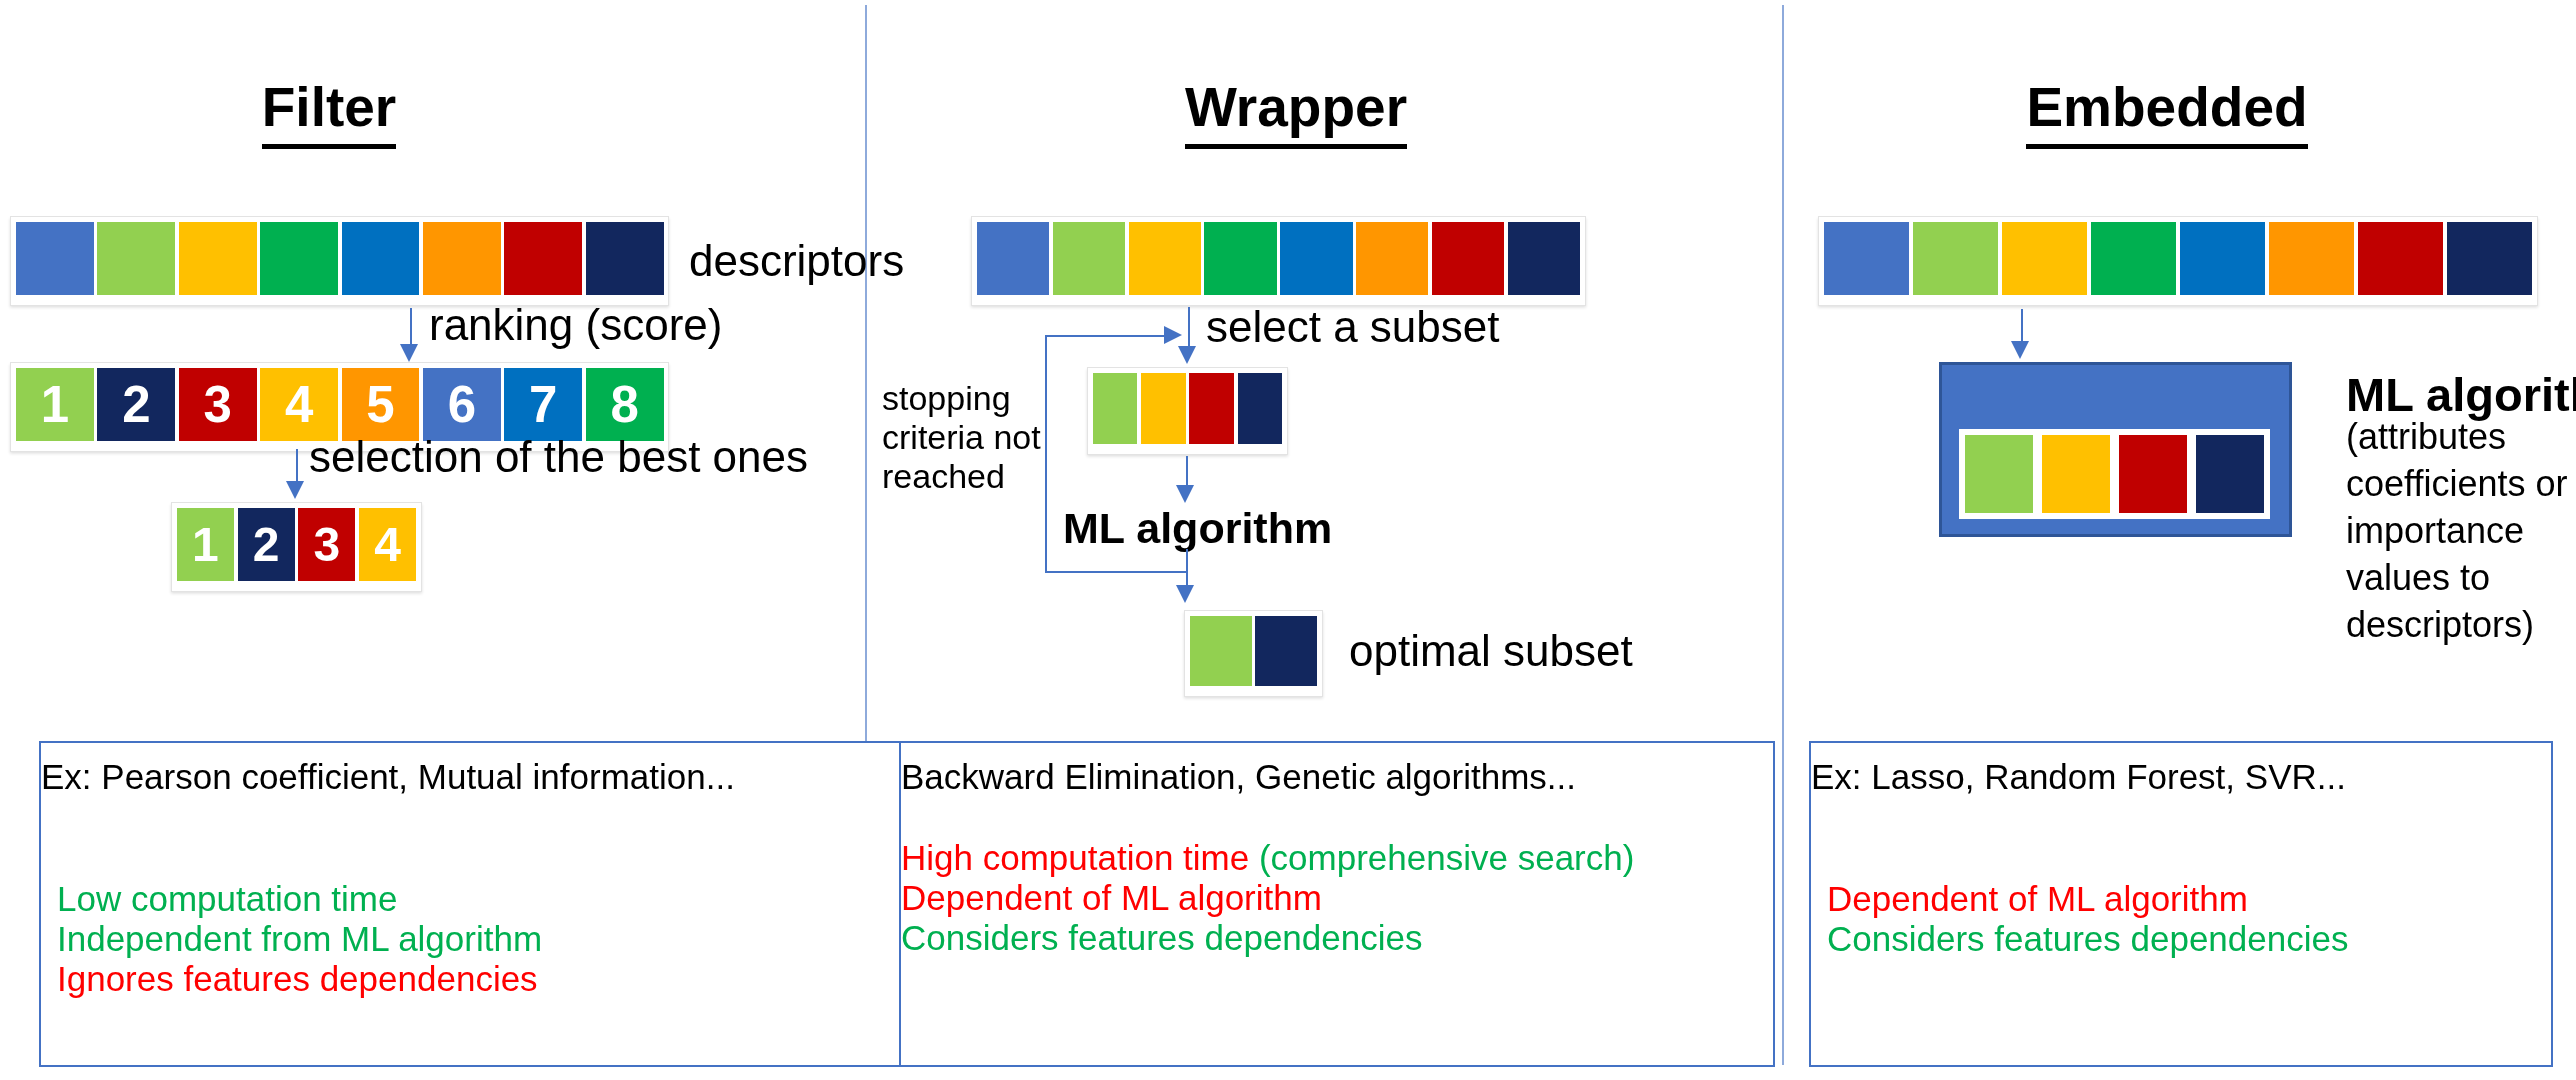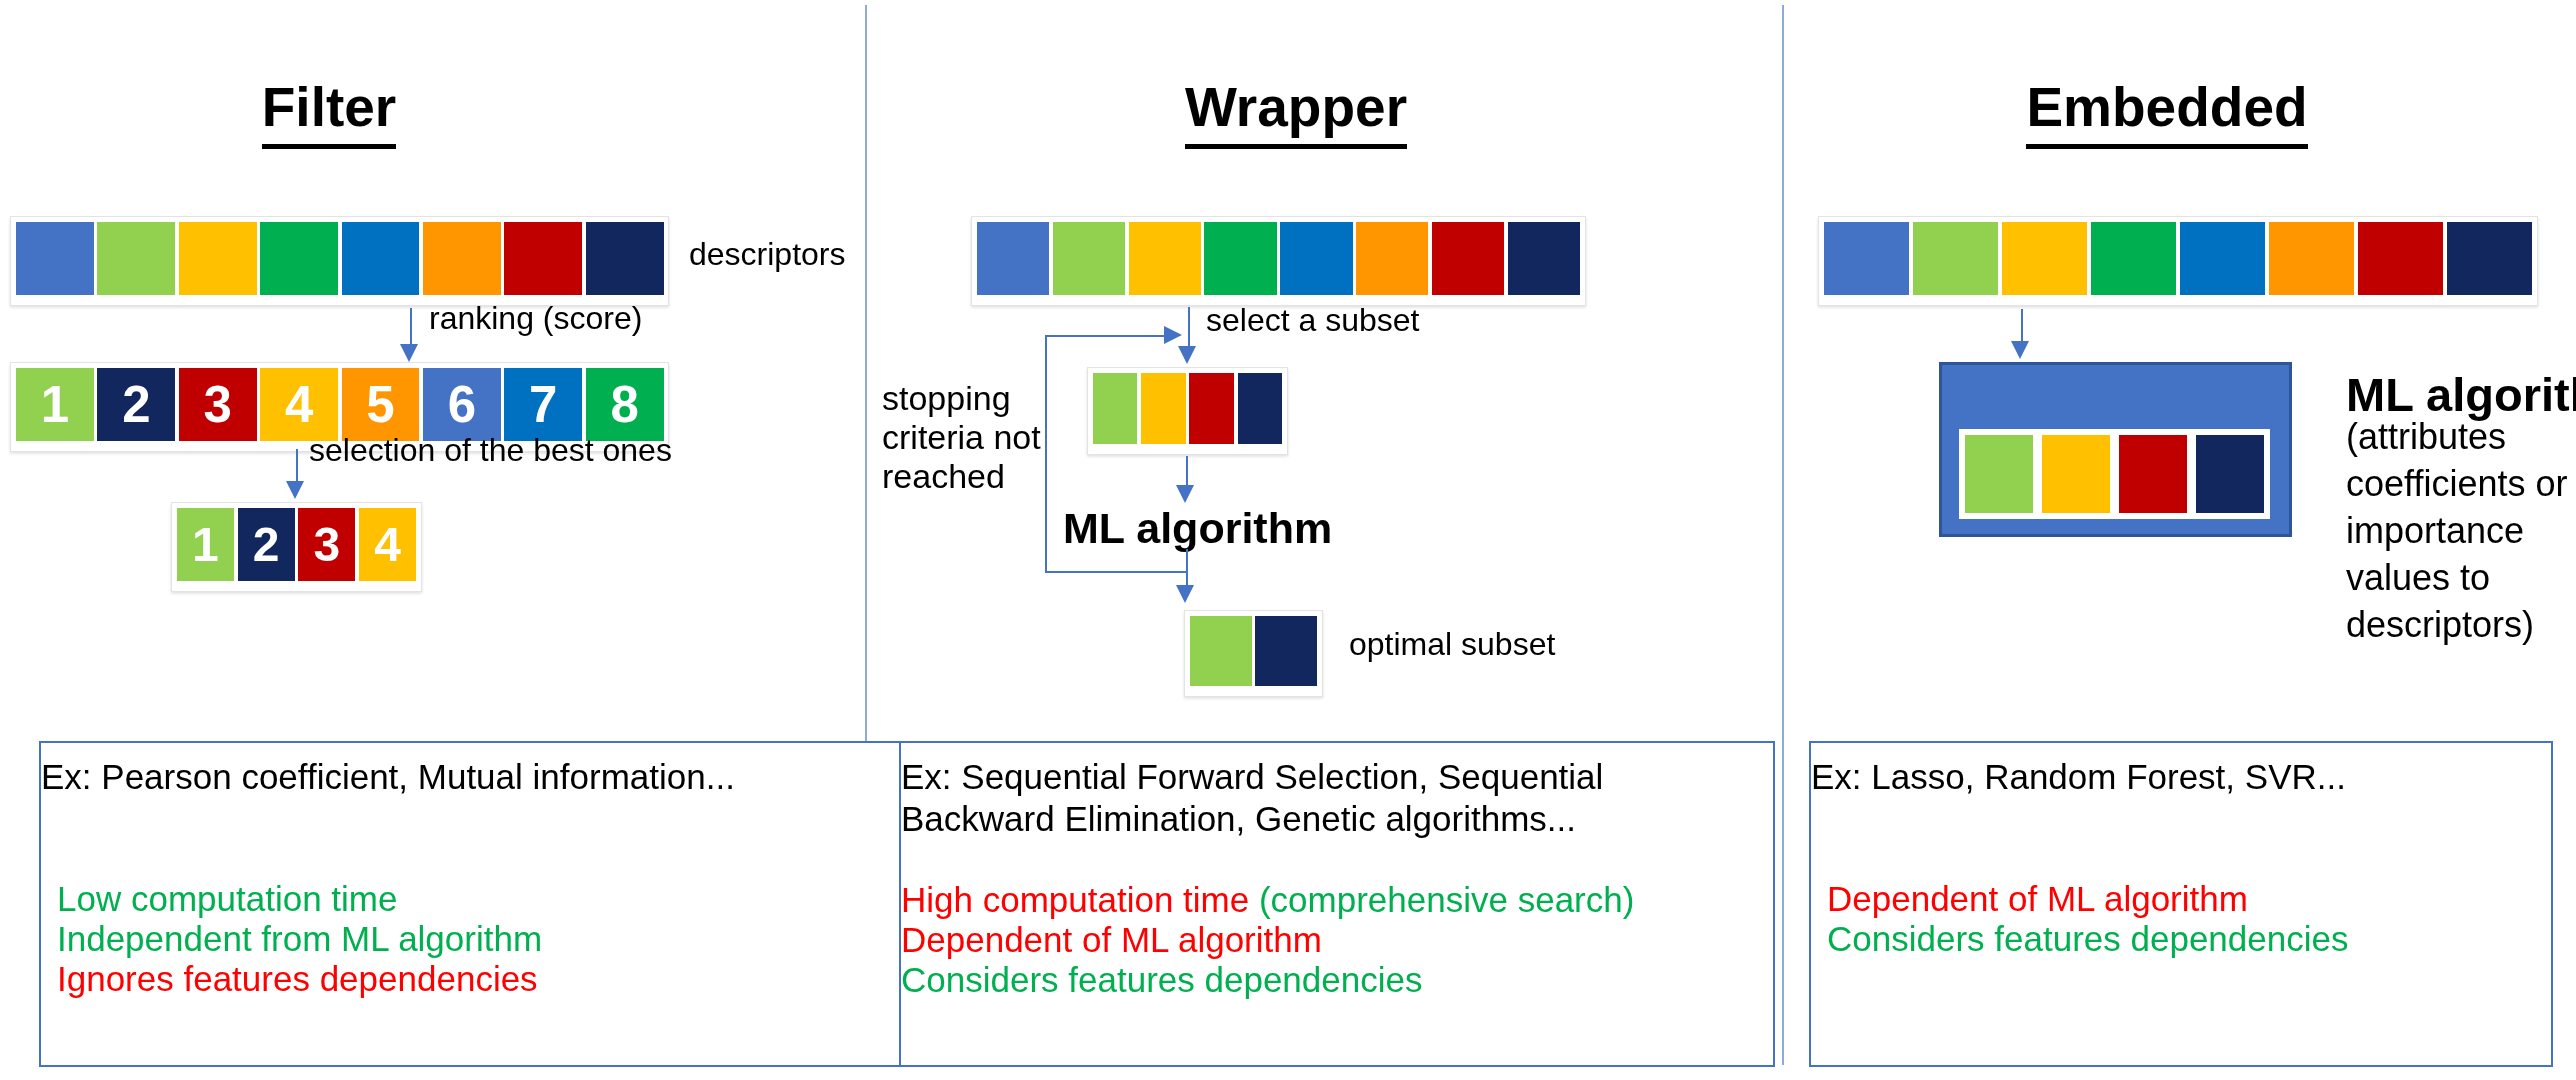"descriptors" .lbl { font-size: 32px -> 44px }
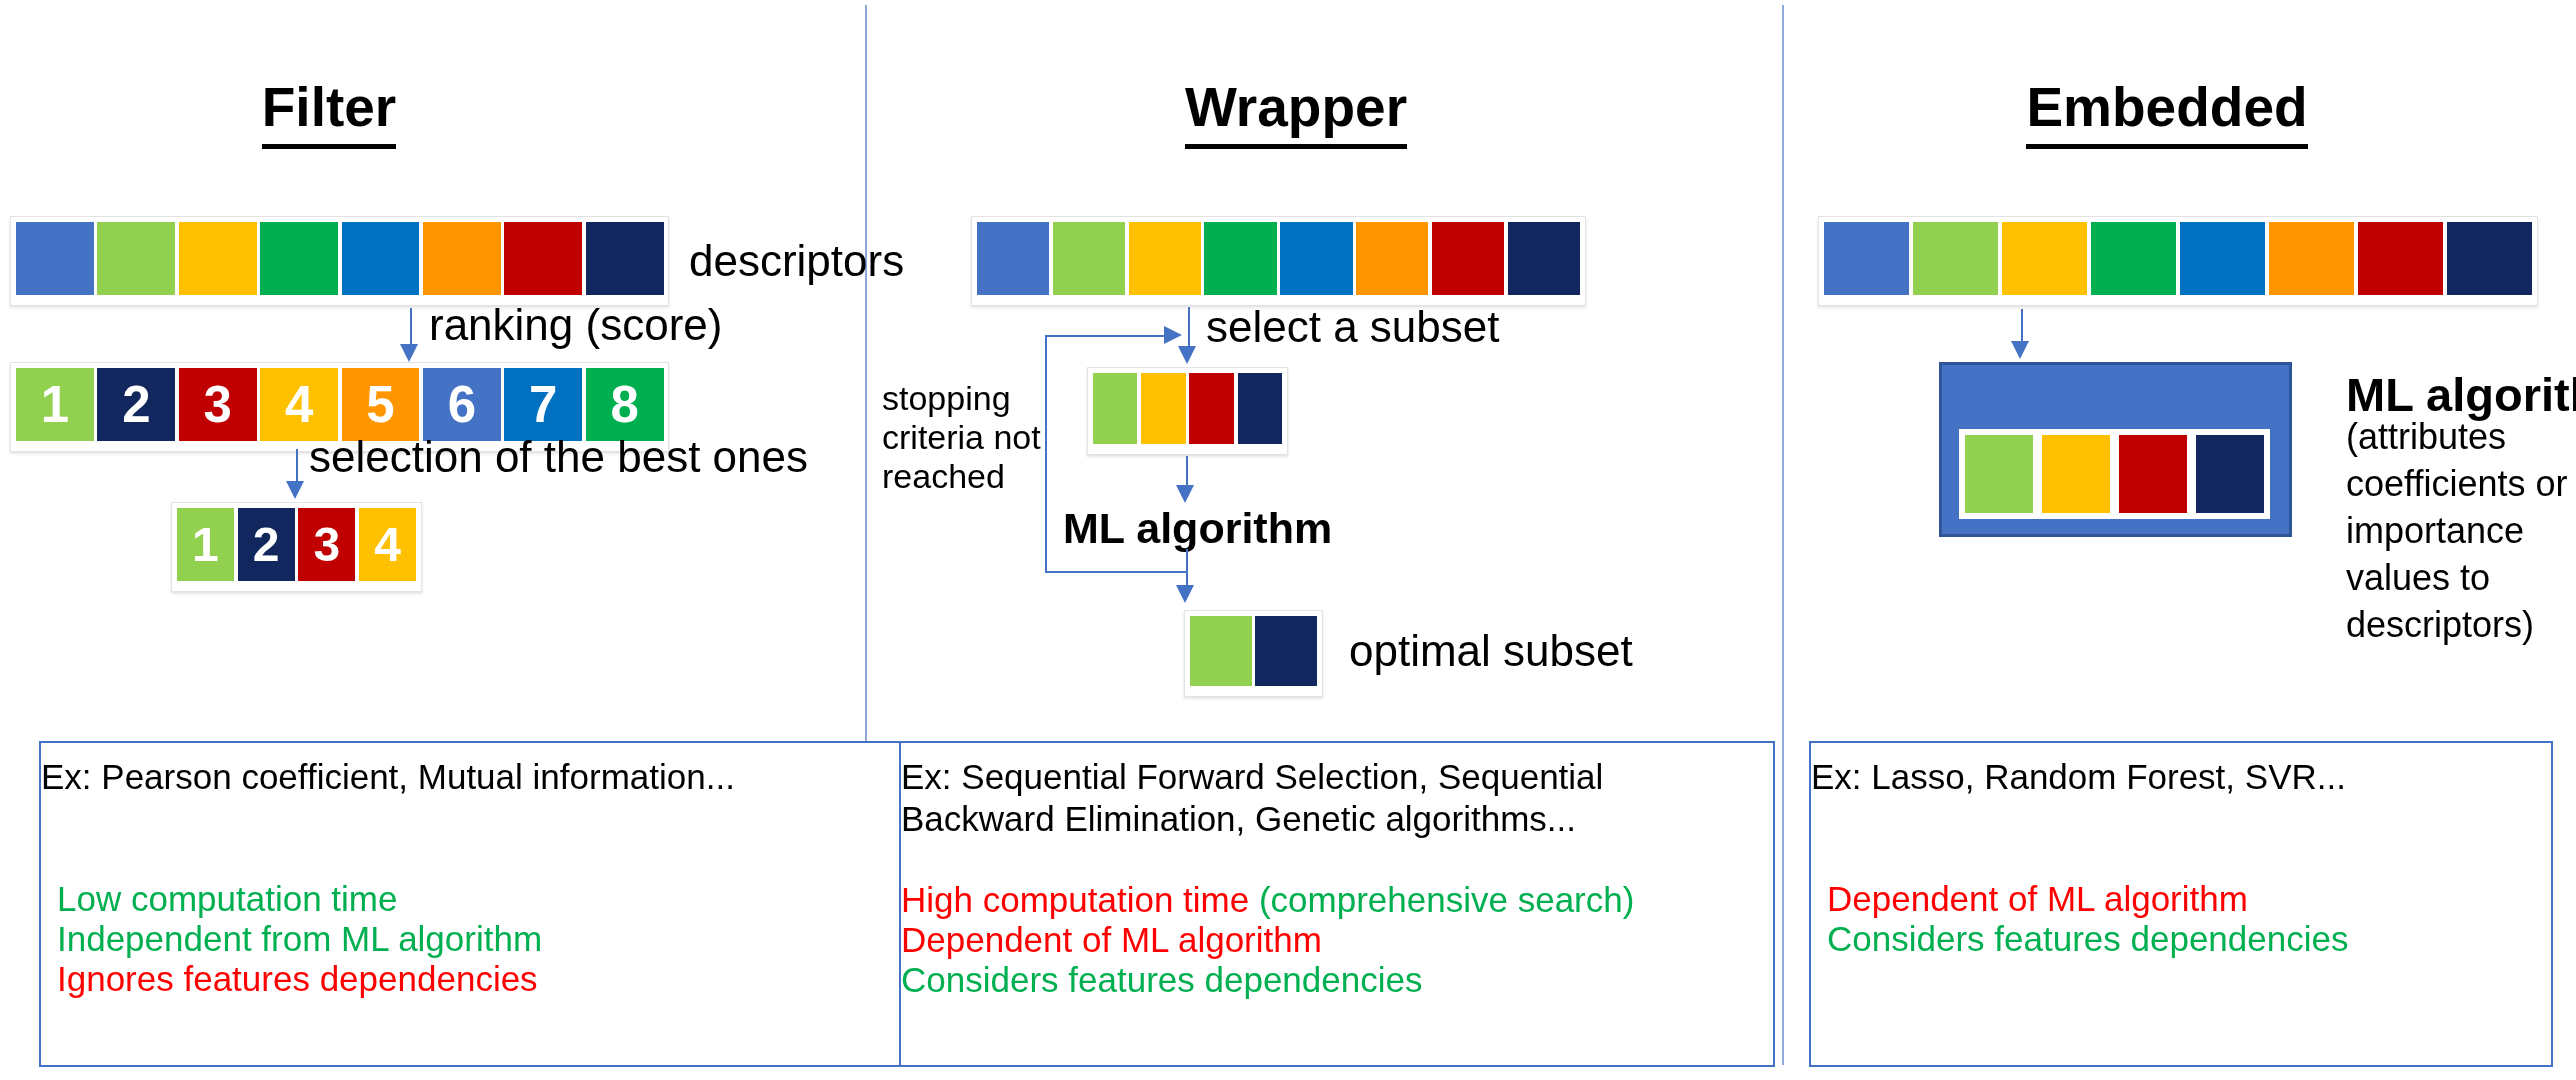"Ex: Sequential Forward Selection," div { html: <div>Ex: Sequential Forward Selection, Sequential</div> -> none }
